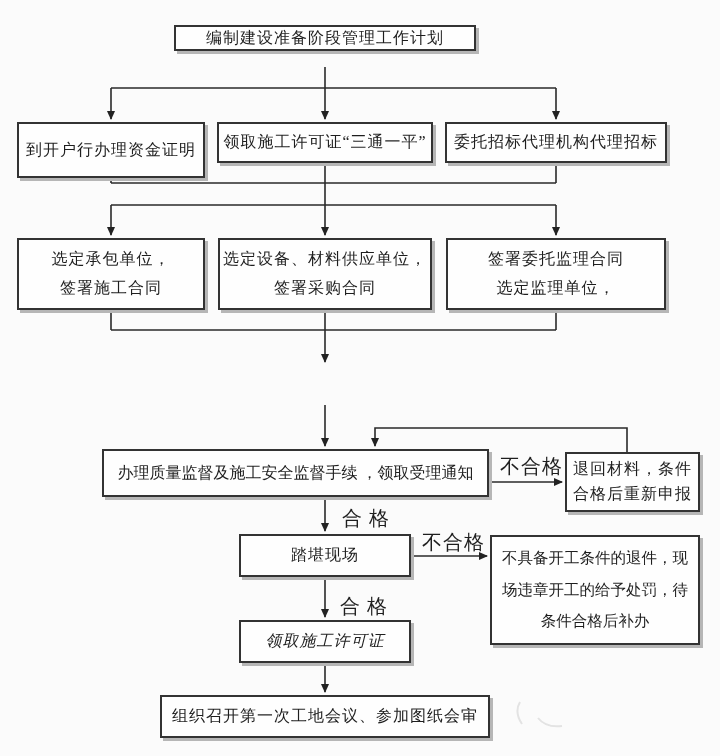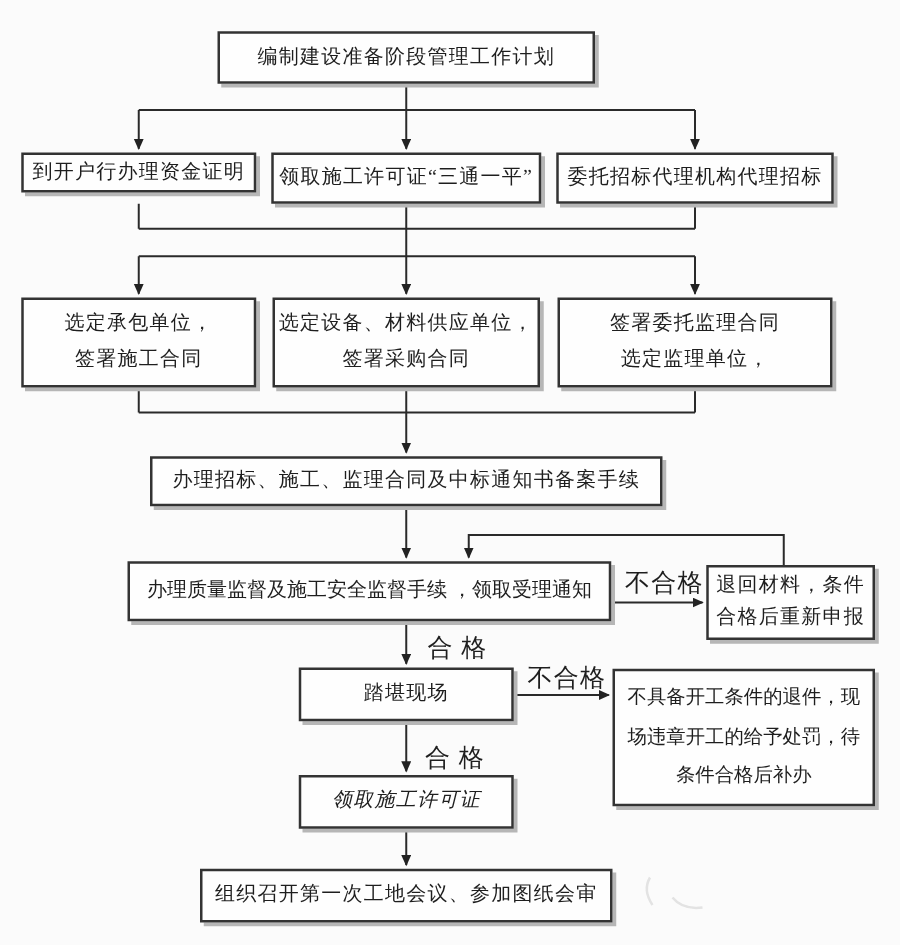"编制建设准备阶段管理工作计划" div.box { height: 42px -> 26px }
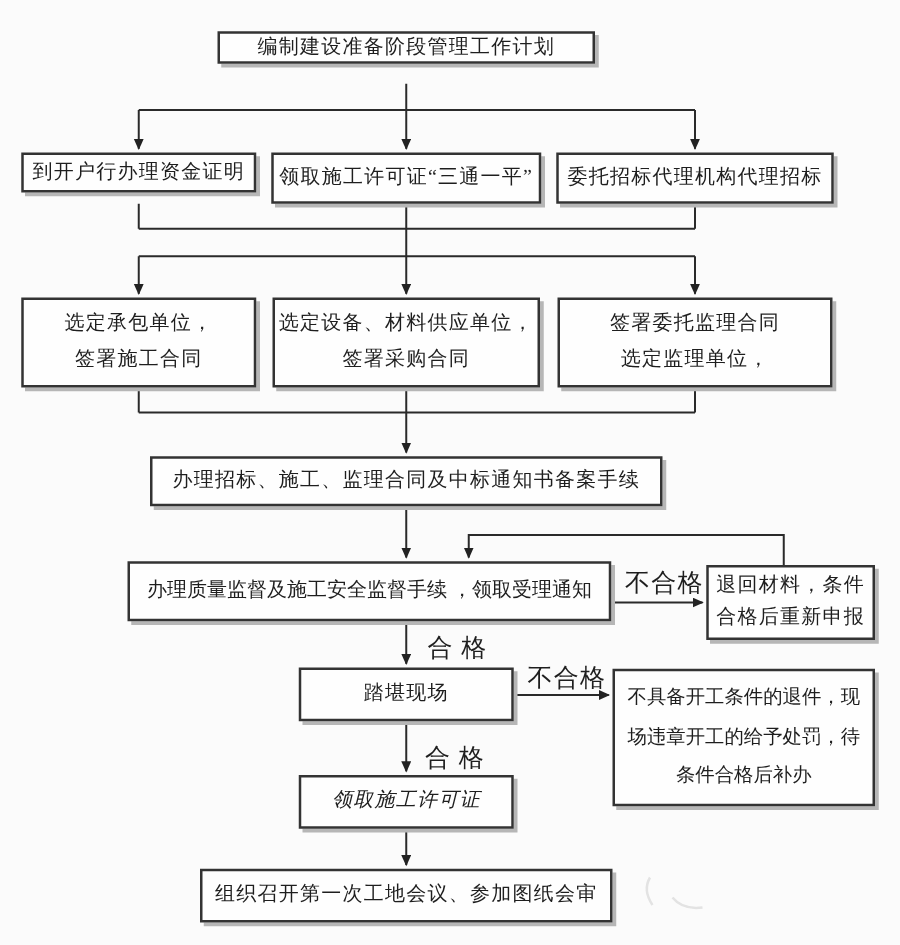"到开户行办理资金证明" div.box { height: 32px -> 56px }
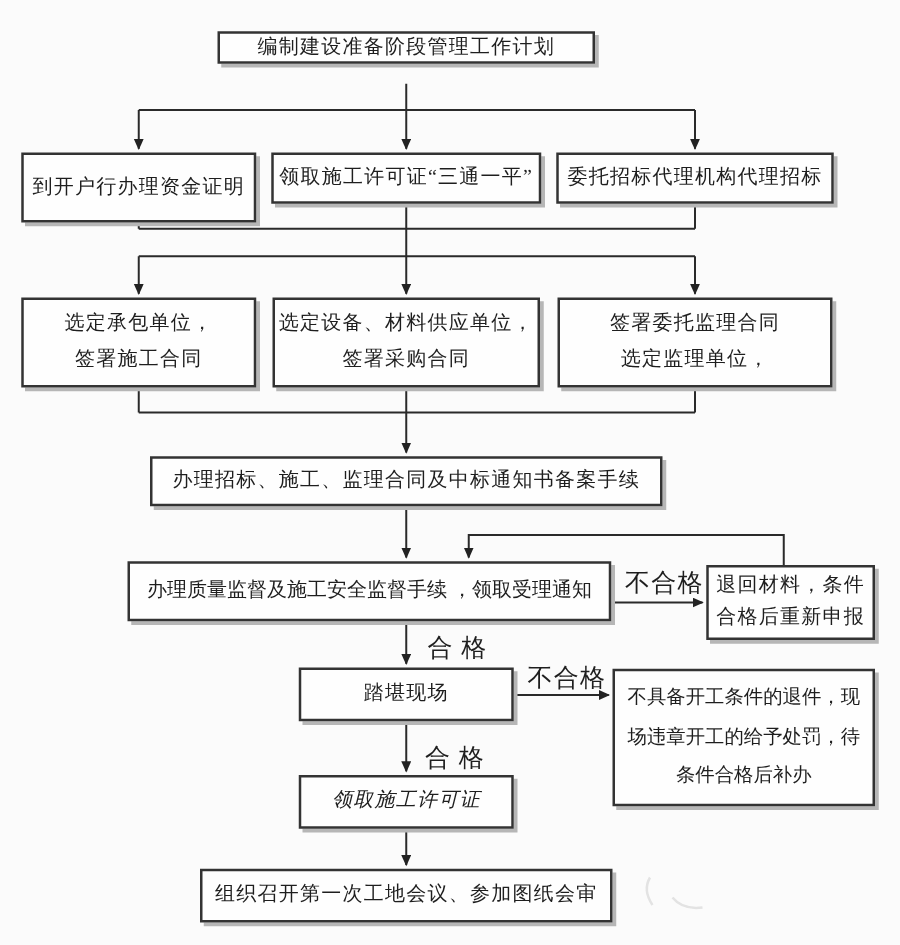"办理招标、施工、监理合同及中标通知书备案手续" div.box { html: <div> <span>办理招标、施工、监理合同及中标通知书备案手续</span> </div> -> none }
